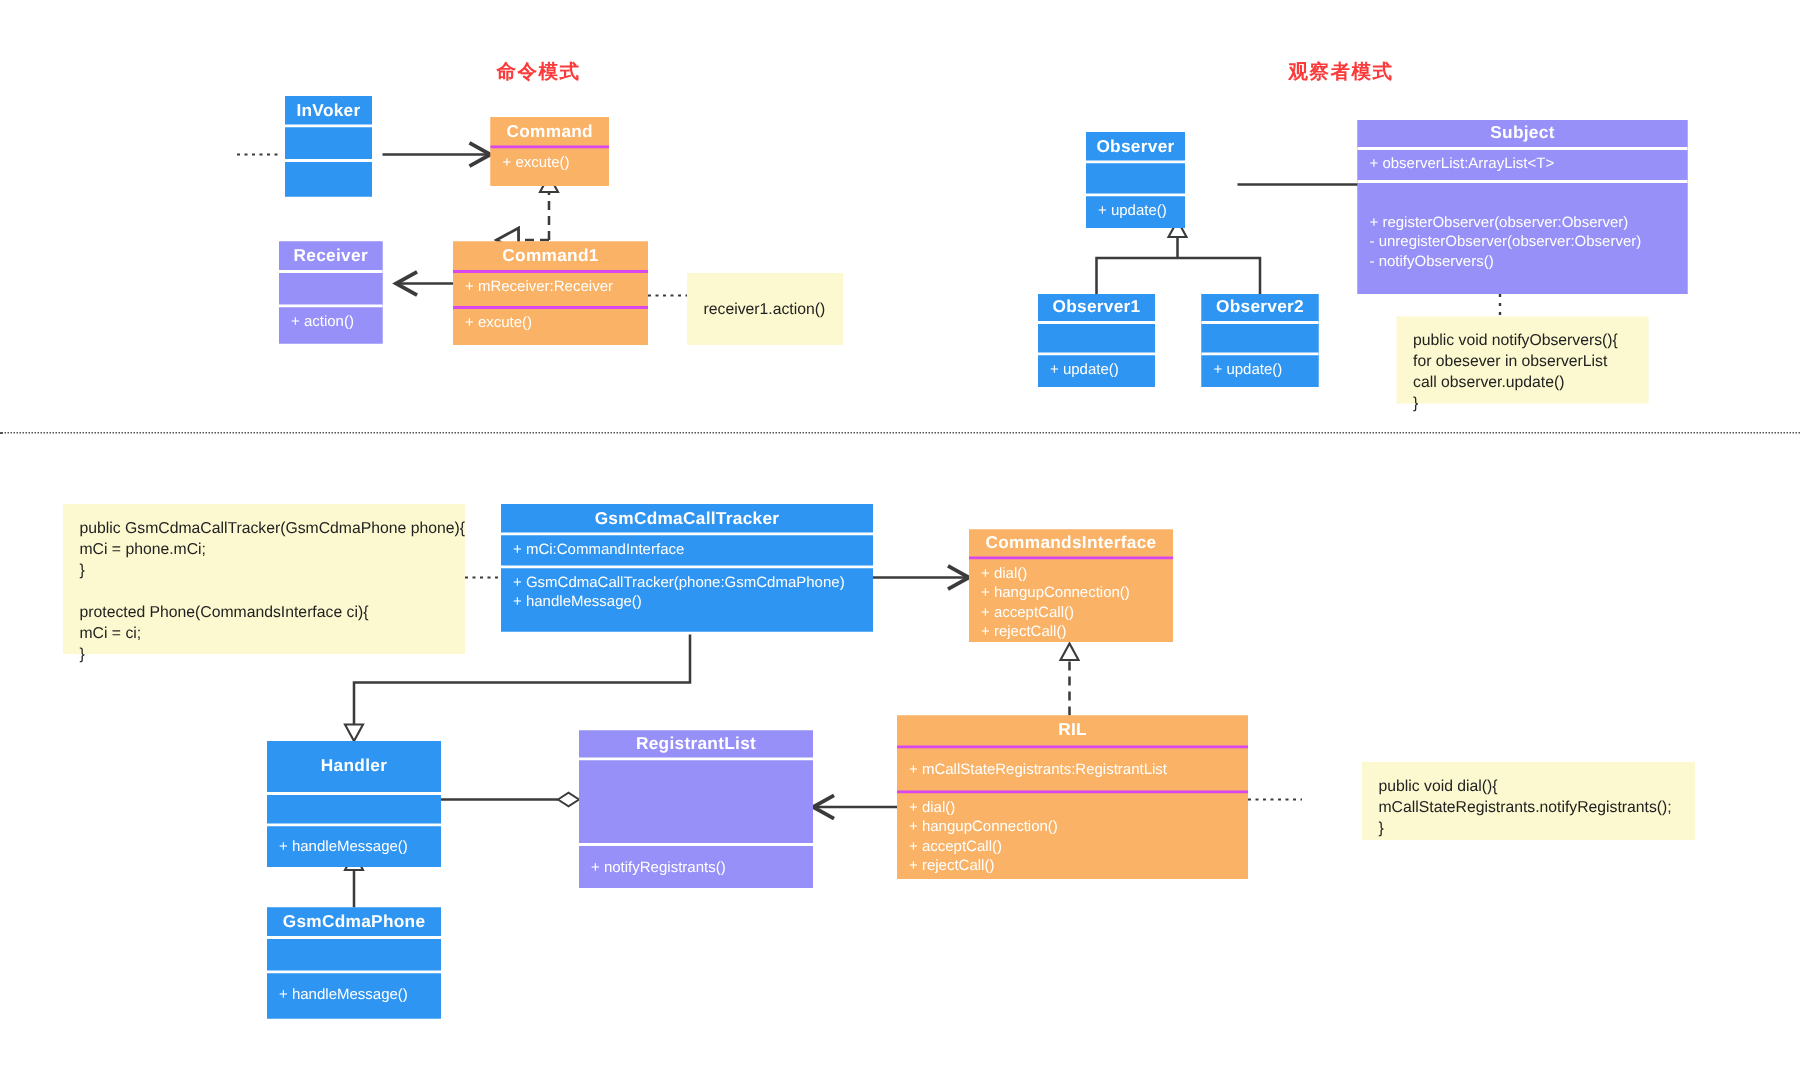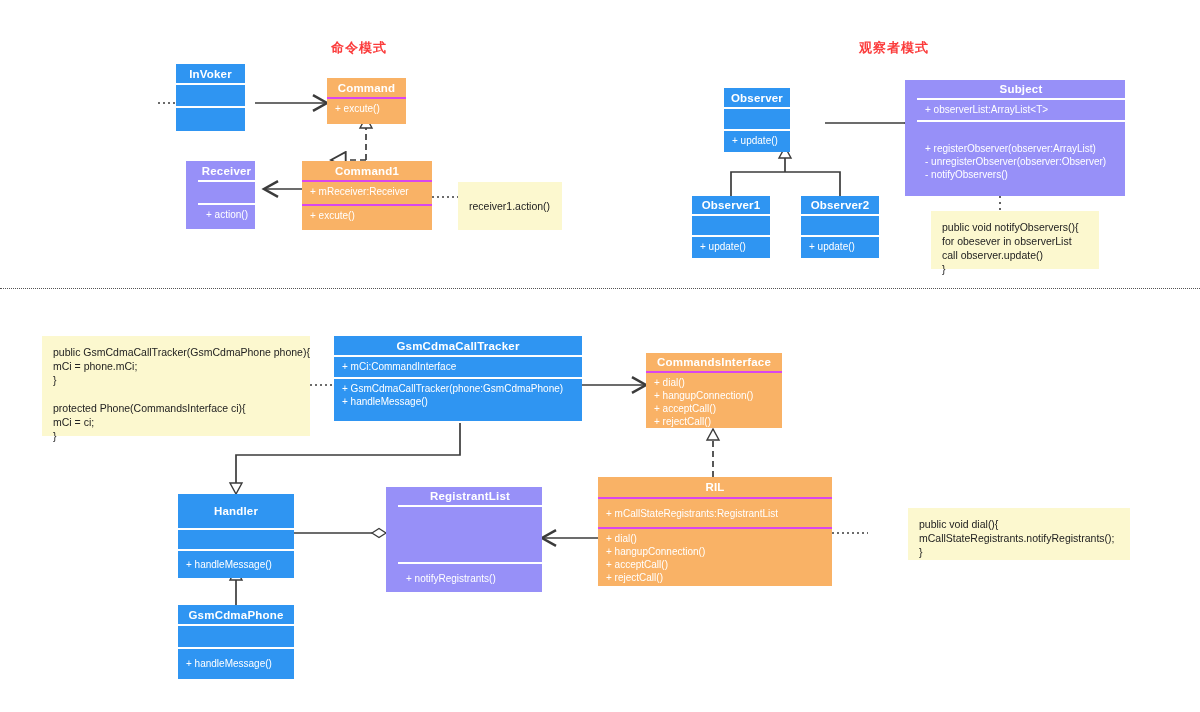"InVoker" div.uml { left: 176px -> 190px; width: 69px -> 58px }
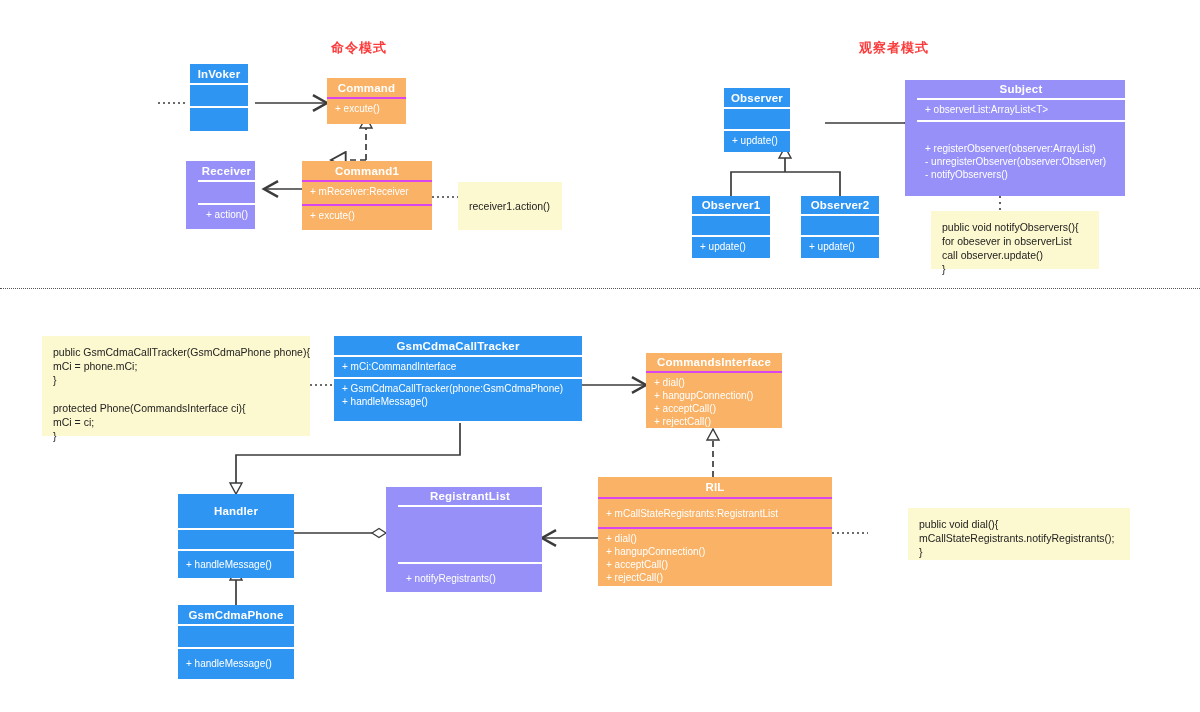"Subject" .c-purple { padding-left: 12px -> none }
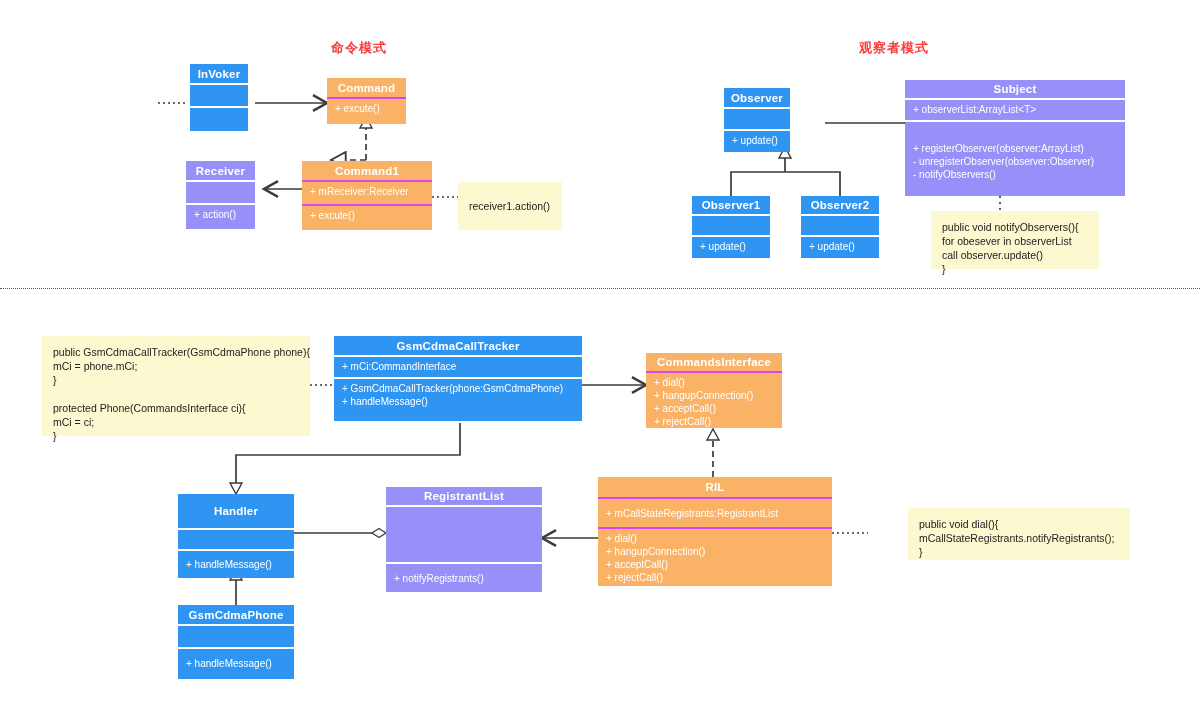"+ registerObserver(observer:ArrayList)" span { text: observer:ArrayList -> observer:Observer }
